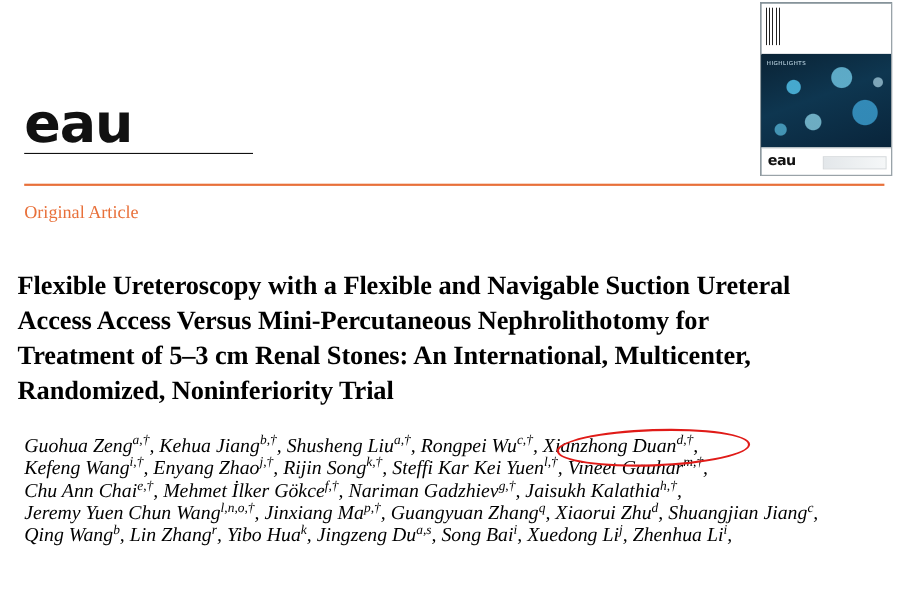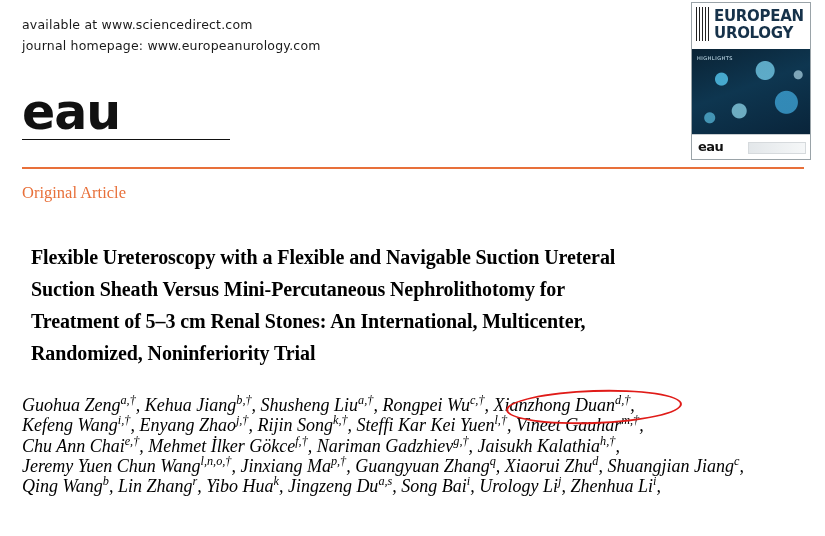"available at www.sciencedirect.com" div.header-lines { html: <div> <div>available at www.sciencedirect.com</div> <div>journal homepage: www.europeanurology.com</div> </div> -> none }
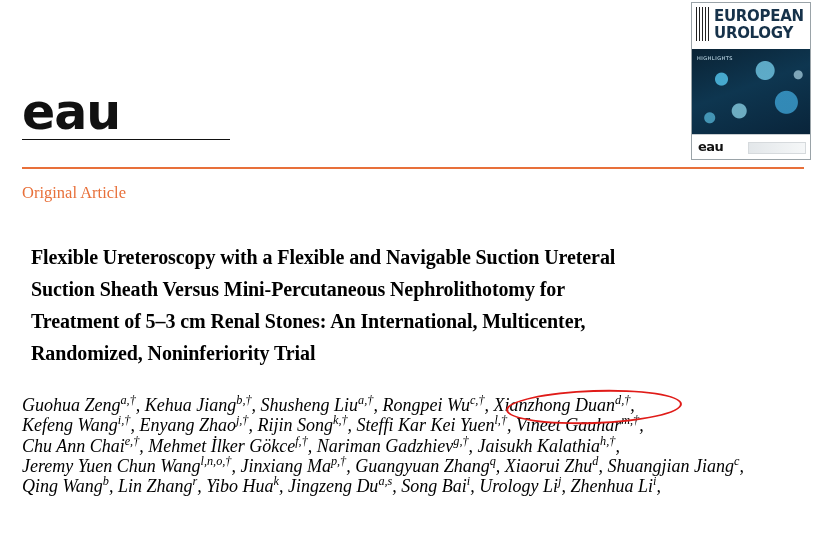"EUROPEAN" div.cover-eu-title { html: <div> <div>EUROPEAN</div> <div>UROLOGY</div> </div> -> none }
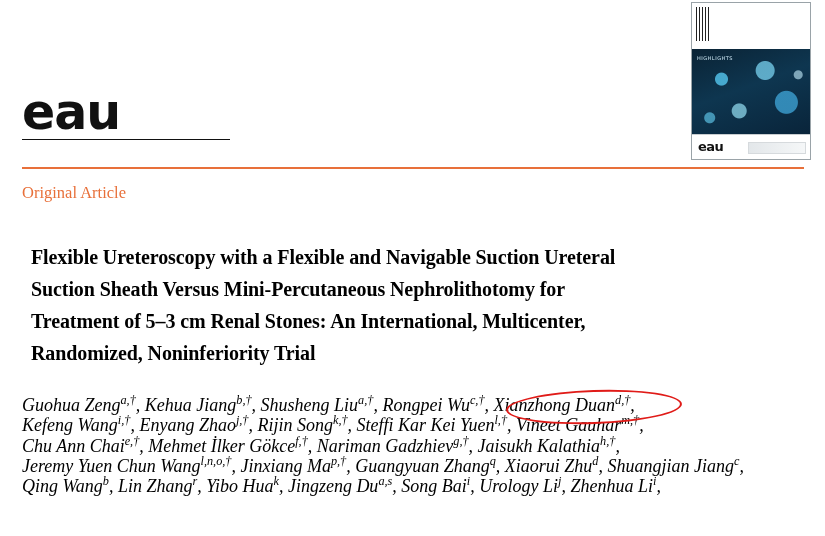"Flexible Ureteroscopy with a Flexible" .title { font-size: 20px -> 24px; left: 31px -> 16px }
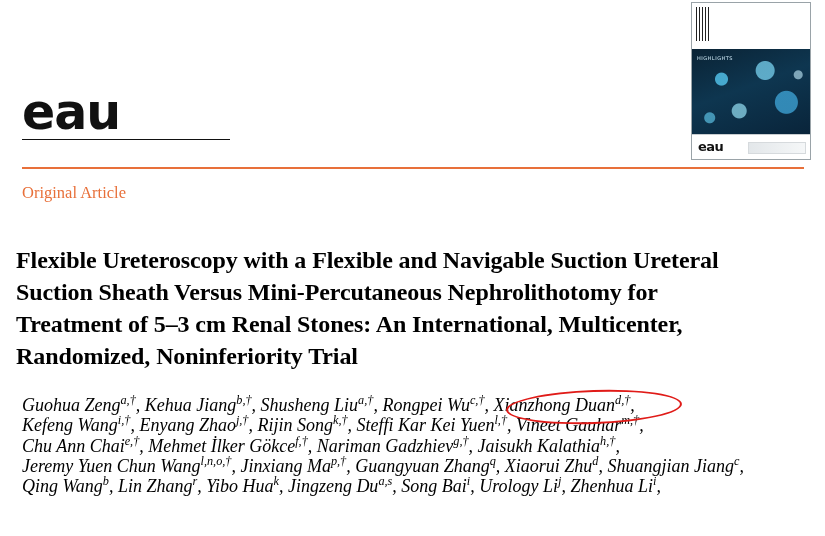"Suction Sheath Versus Mini-Percutaneous" div { text: Suction Sheath -> Access Access }
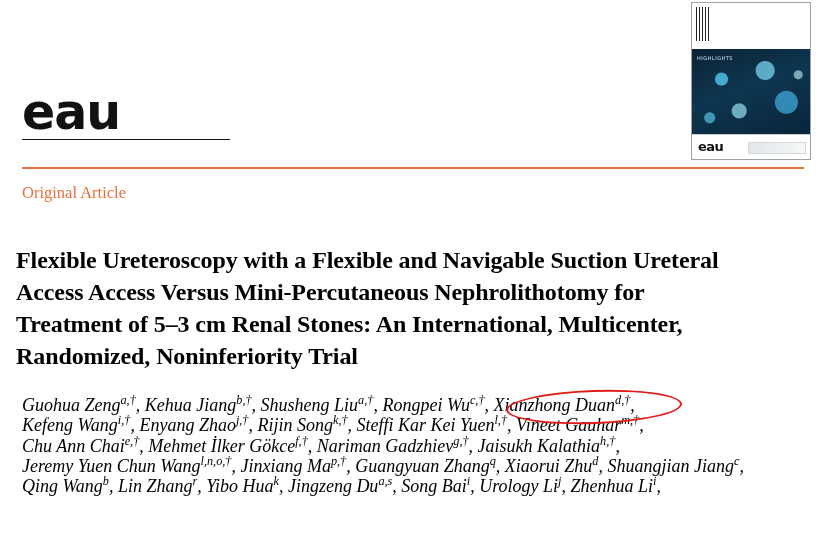"Urology Li" span { text: Urology -> Xuedong }
